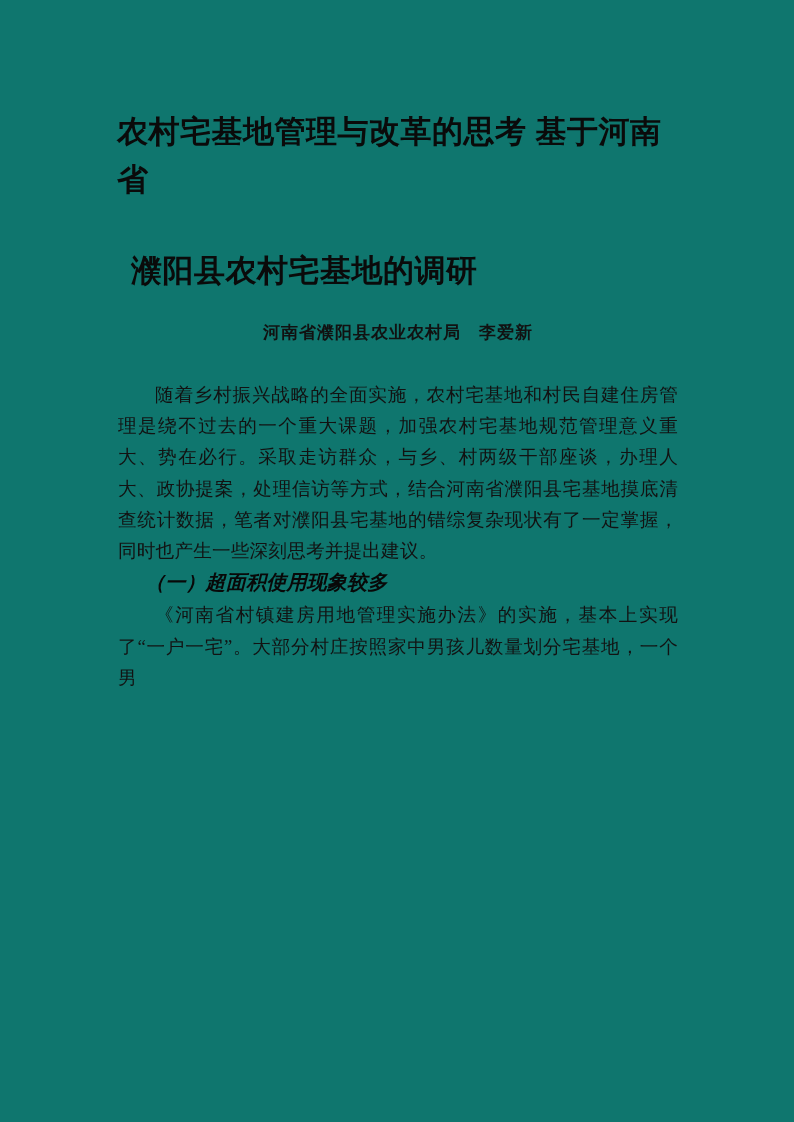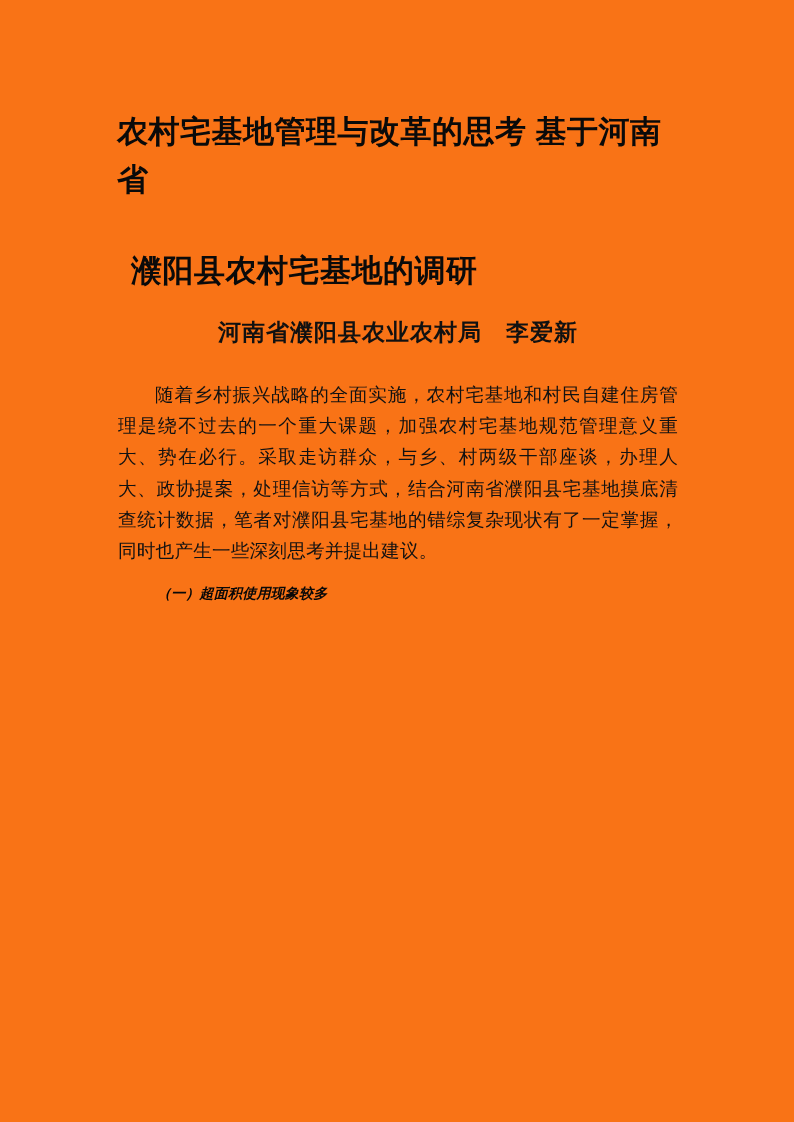"农村宅基地管理与改革的思考 基于河南省" .page { background: #f97316 -> #0f766e }
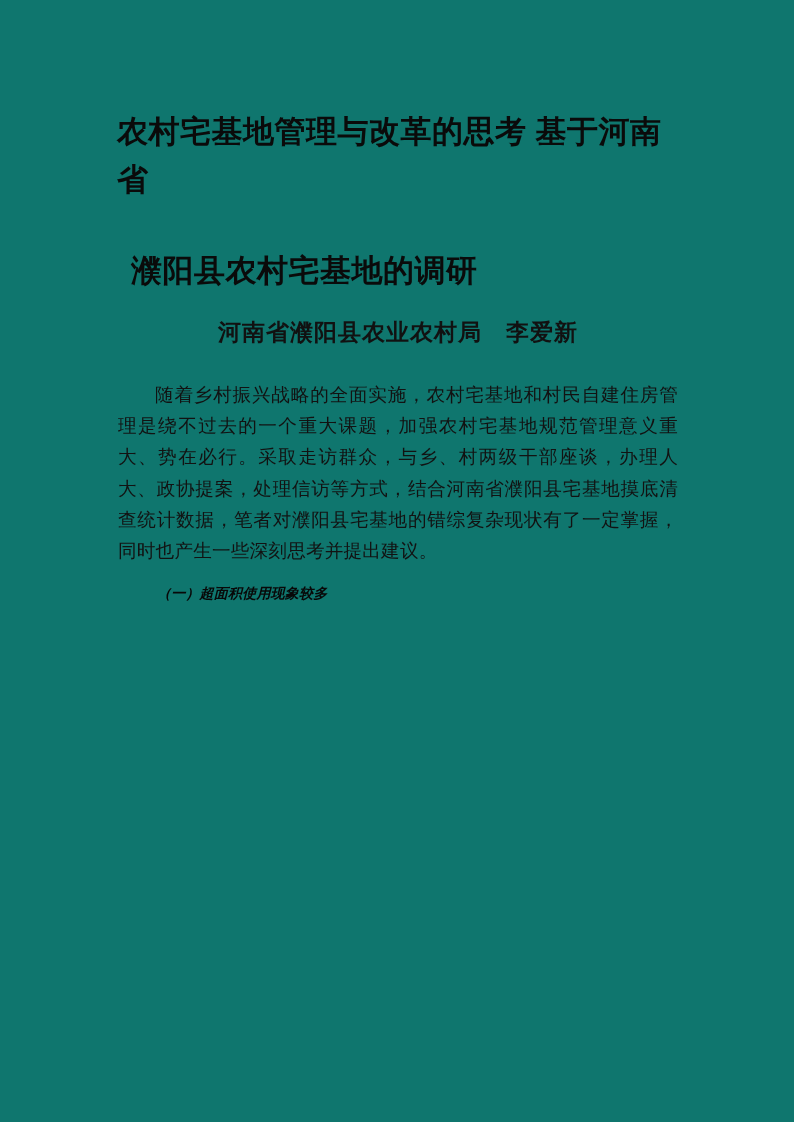"河南省濮阳县农业农村局 李爱新" .byline { font-size: 23px -> 17px }
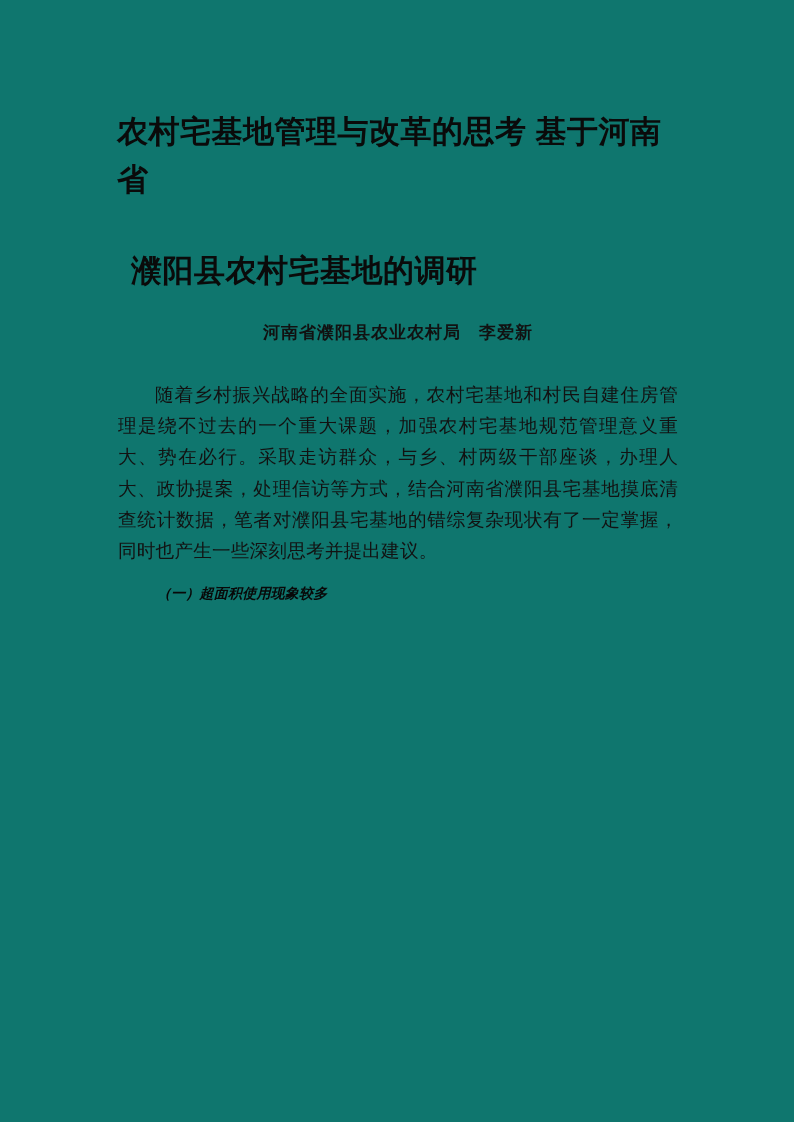"（一）超面积使用现象较多" h3.heading-2 { font-size: 14px -> 20px; margin: 12px -> 0 }
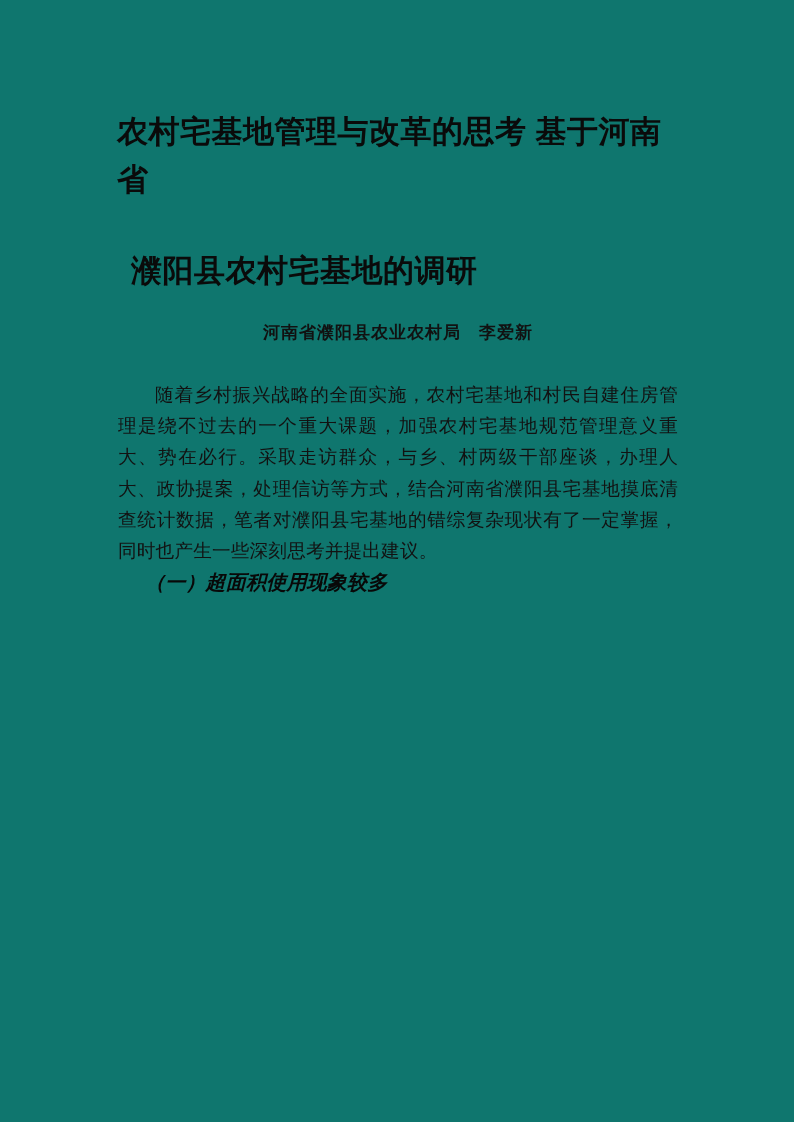"《河南省村镇建房用地管理实施办法》的实施，基本上实现了“一户一宅”。大部分村庄按" p.para { html: none -> <p>《河南省村镇建房用地管理实施办法》的实施，基本上实现了“一户一宅”。大部分村庄按照家中男孩儿数量划分宅基地，一个男</p> }
